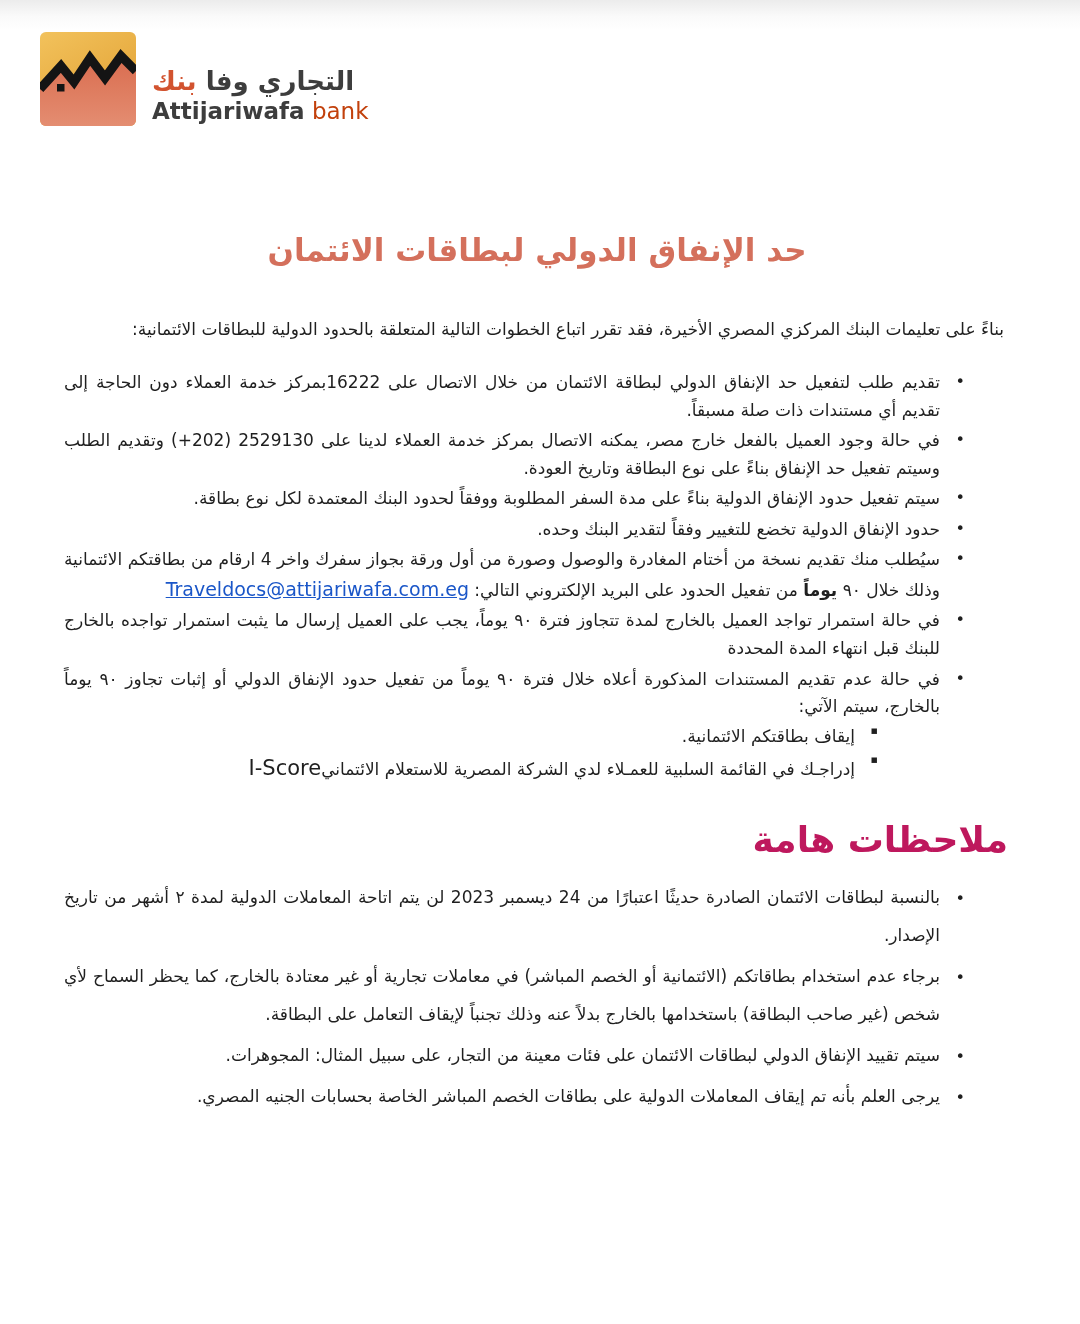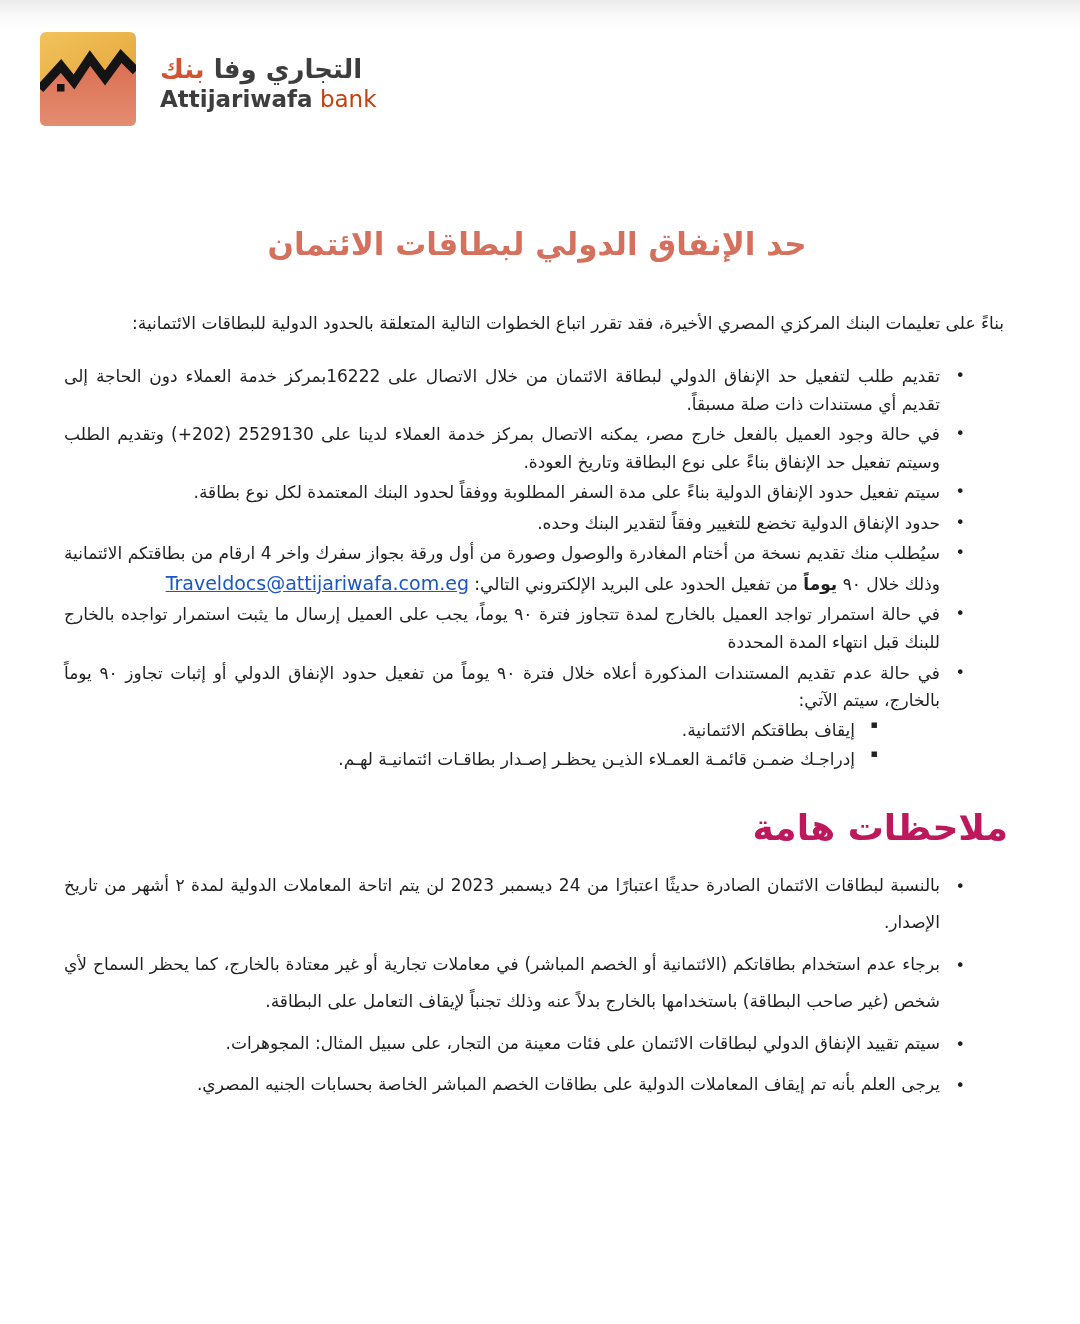"التجاري وفا بنك" .logo-row { align-items: center -> flex-end; gap: 24px -> 16px }
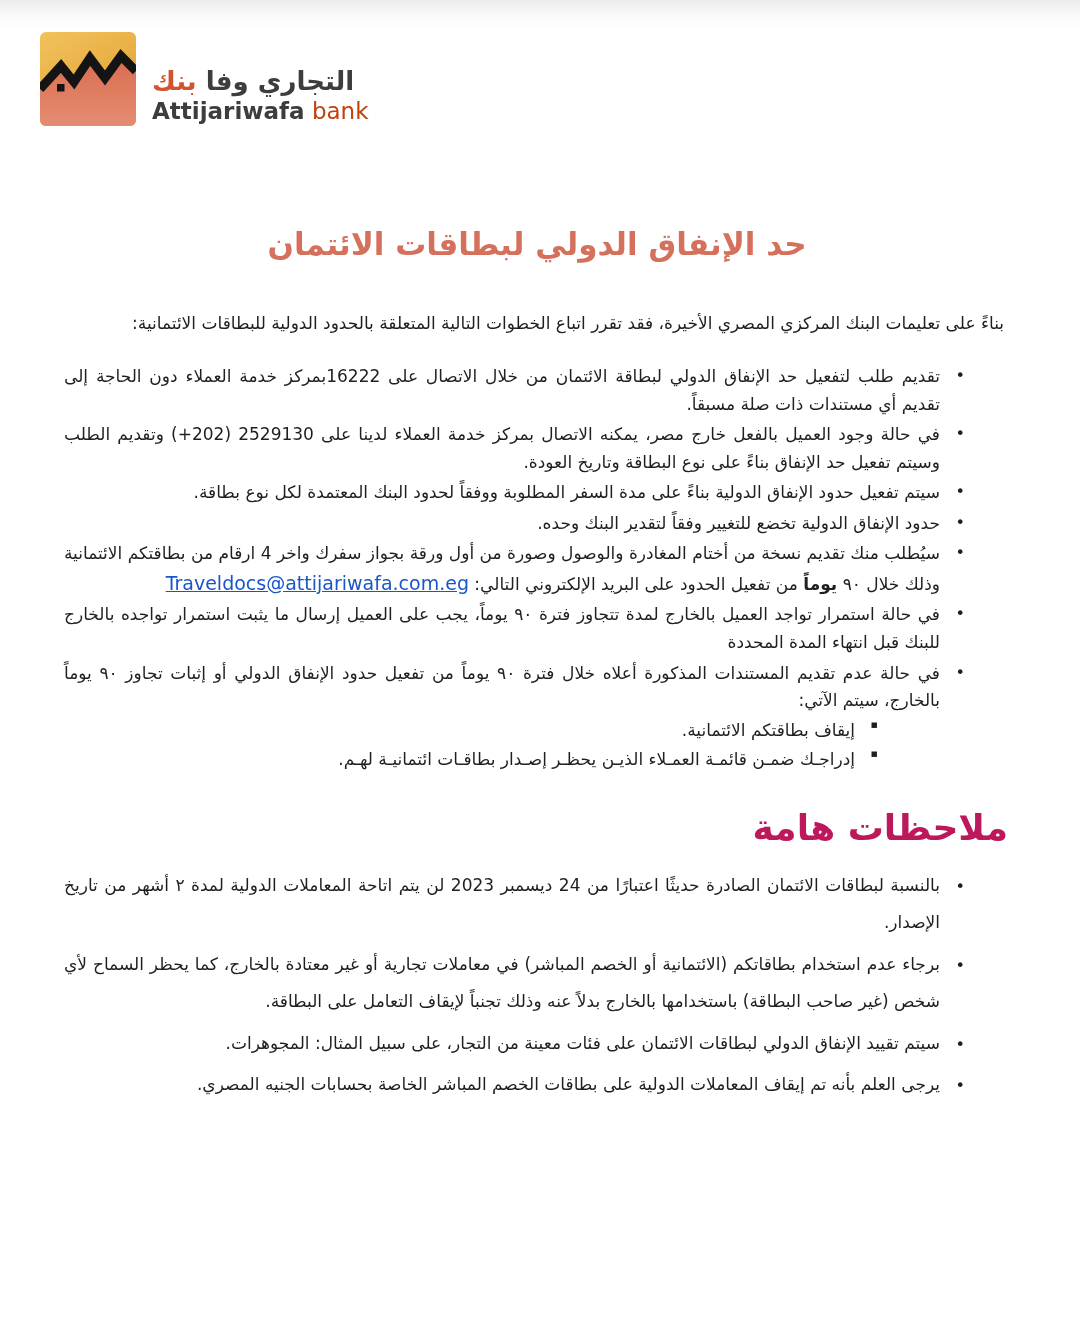"حد الإنفاق الدولي لبطاقات الائتمان" .doc { top: 0 -> 6px }
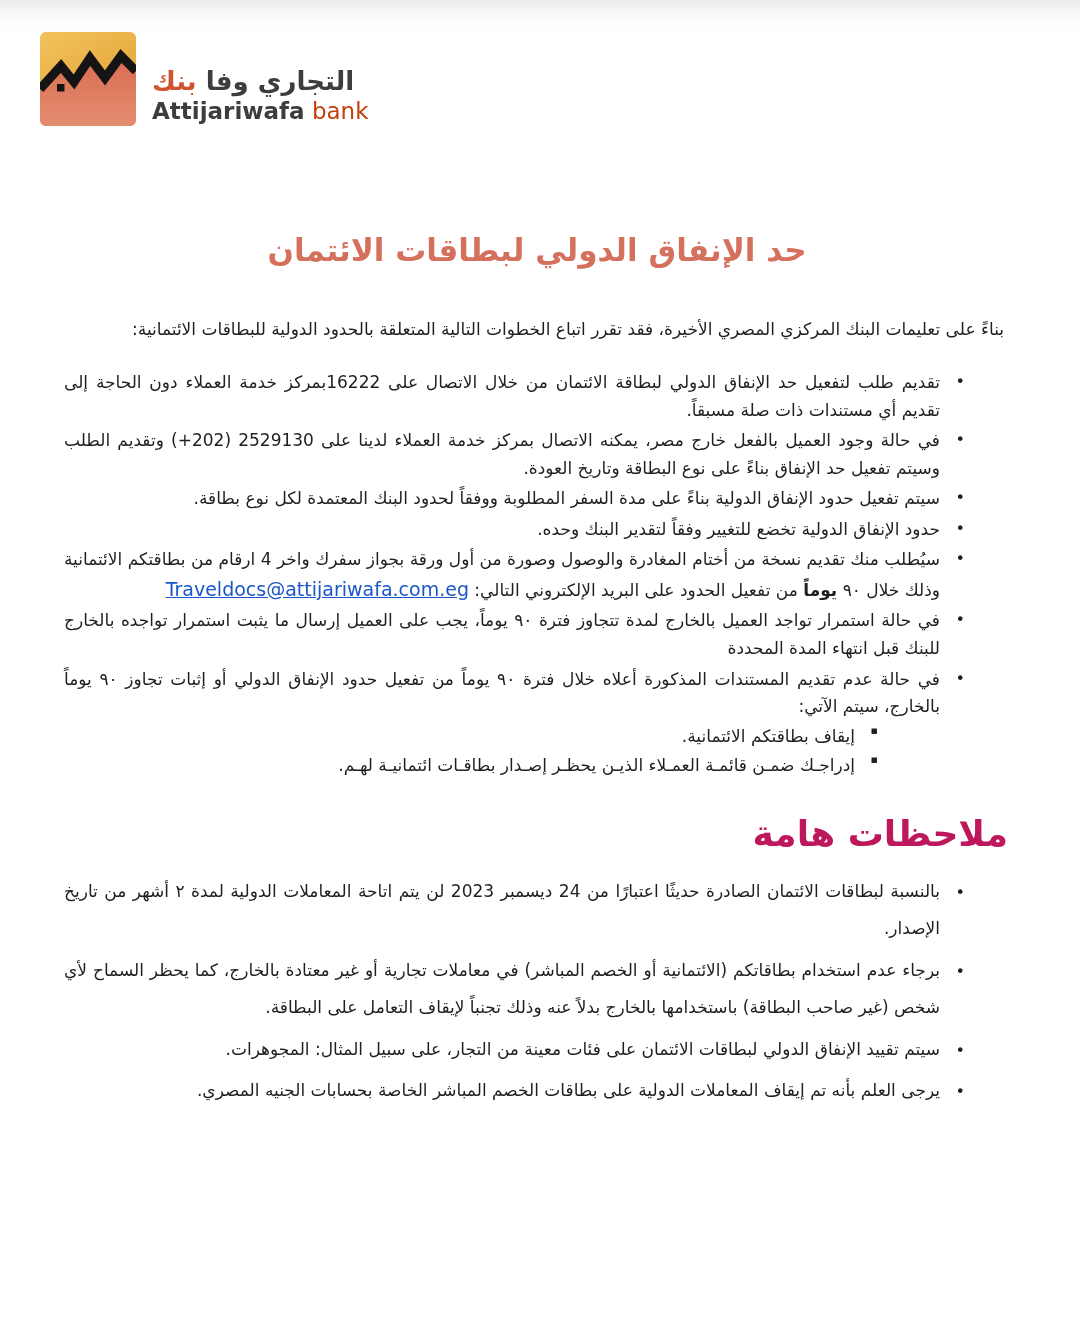"إدراجـك في القائمة السلبية للعمـلاء" li { html: none -> <li><span>إدراجـك في القائمة السلبية للعمـلاء لدي الشركة المصرية للاستعلام الائتماني</span><span>I-Score</span></li> }
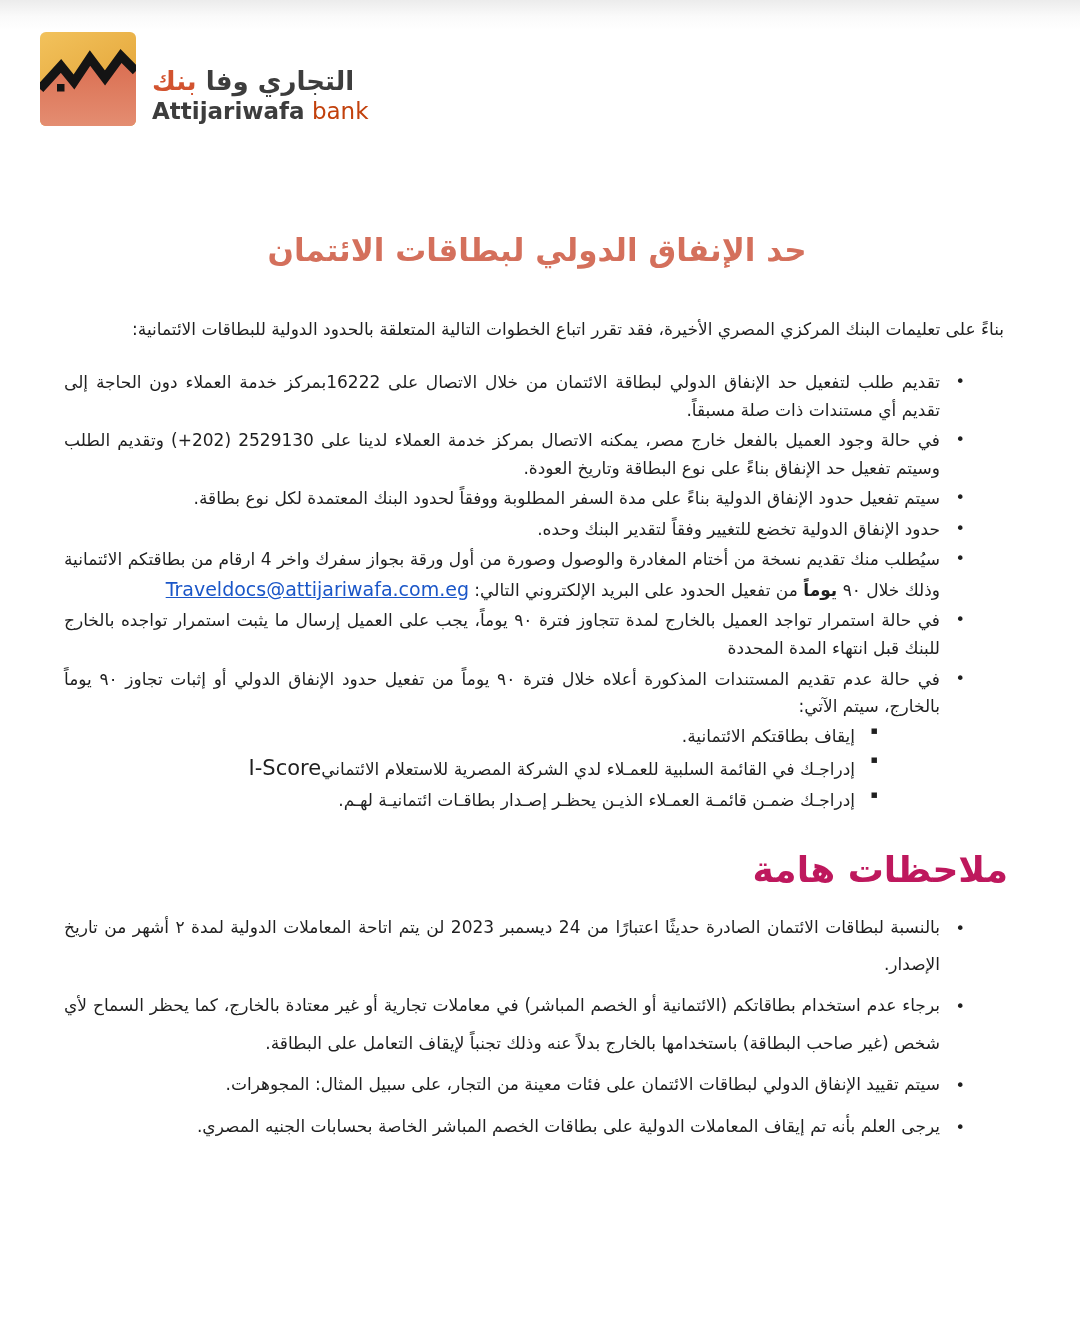"إدراجـك ضمـن قائمـة العمـلاء الذيـن" li { html: <li>إدراجـك ضمـن قائمـة العمـلاء الذيـن يحظـر إصـدار بطاقـات ائتمانيـة لهـم.</li> -> none }
